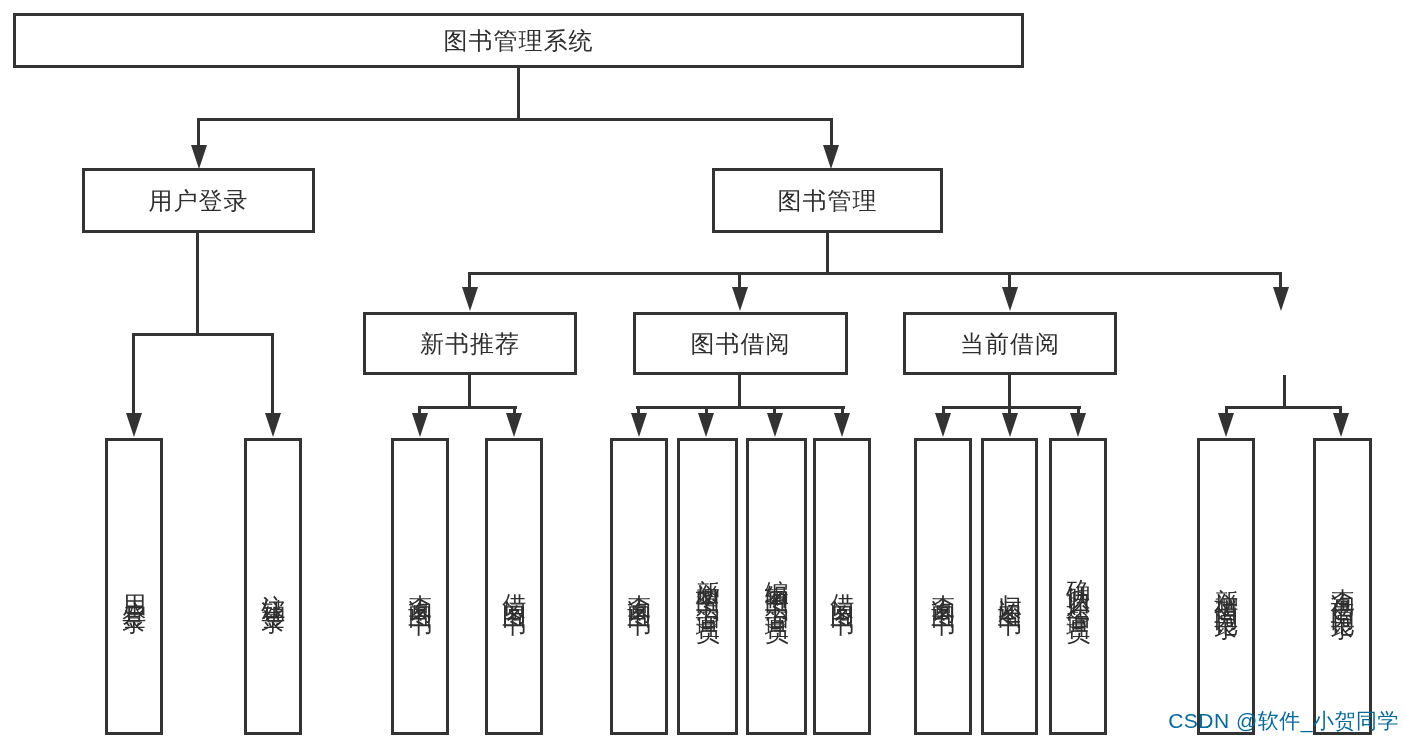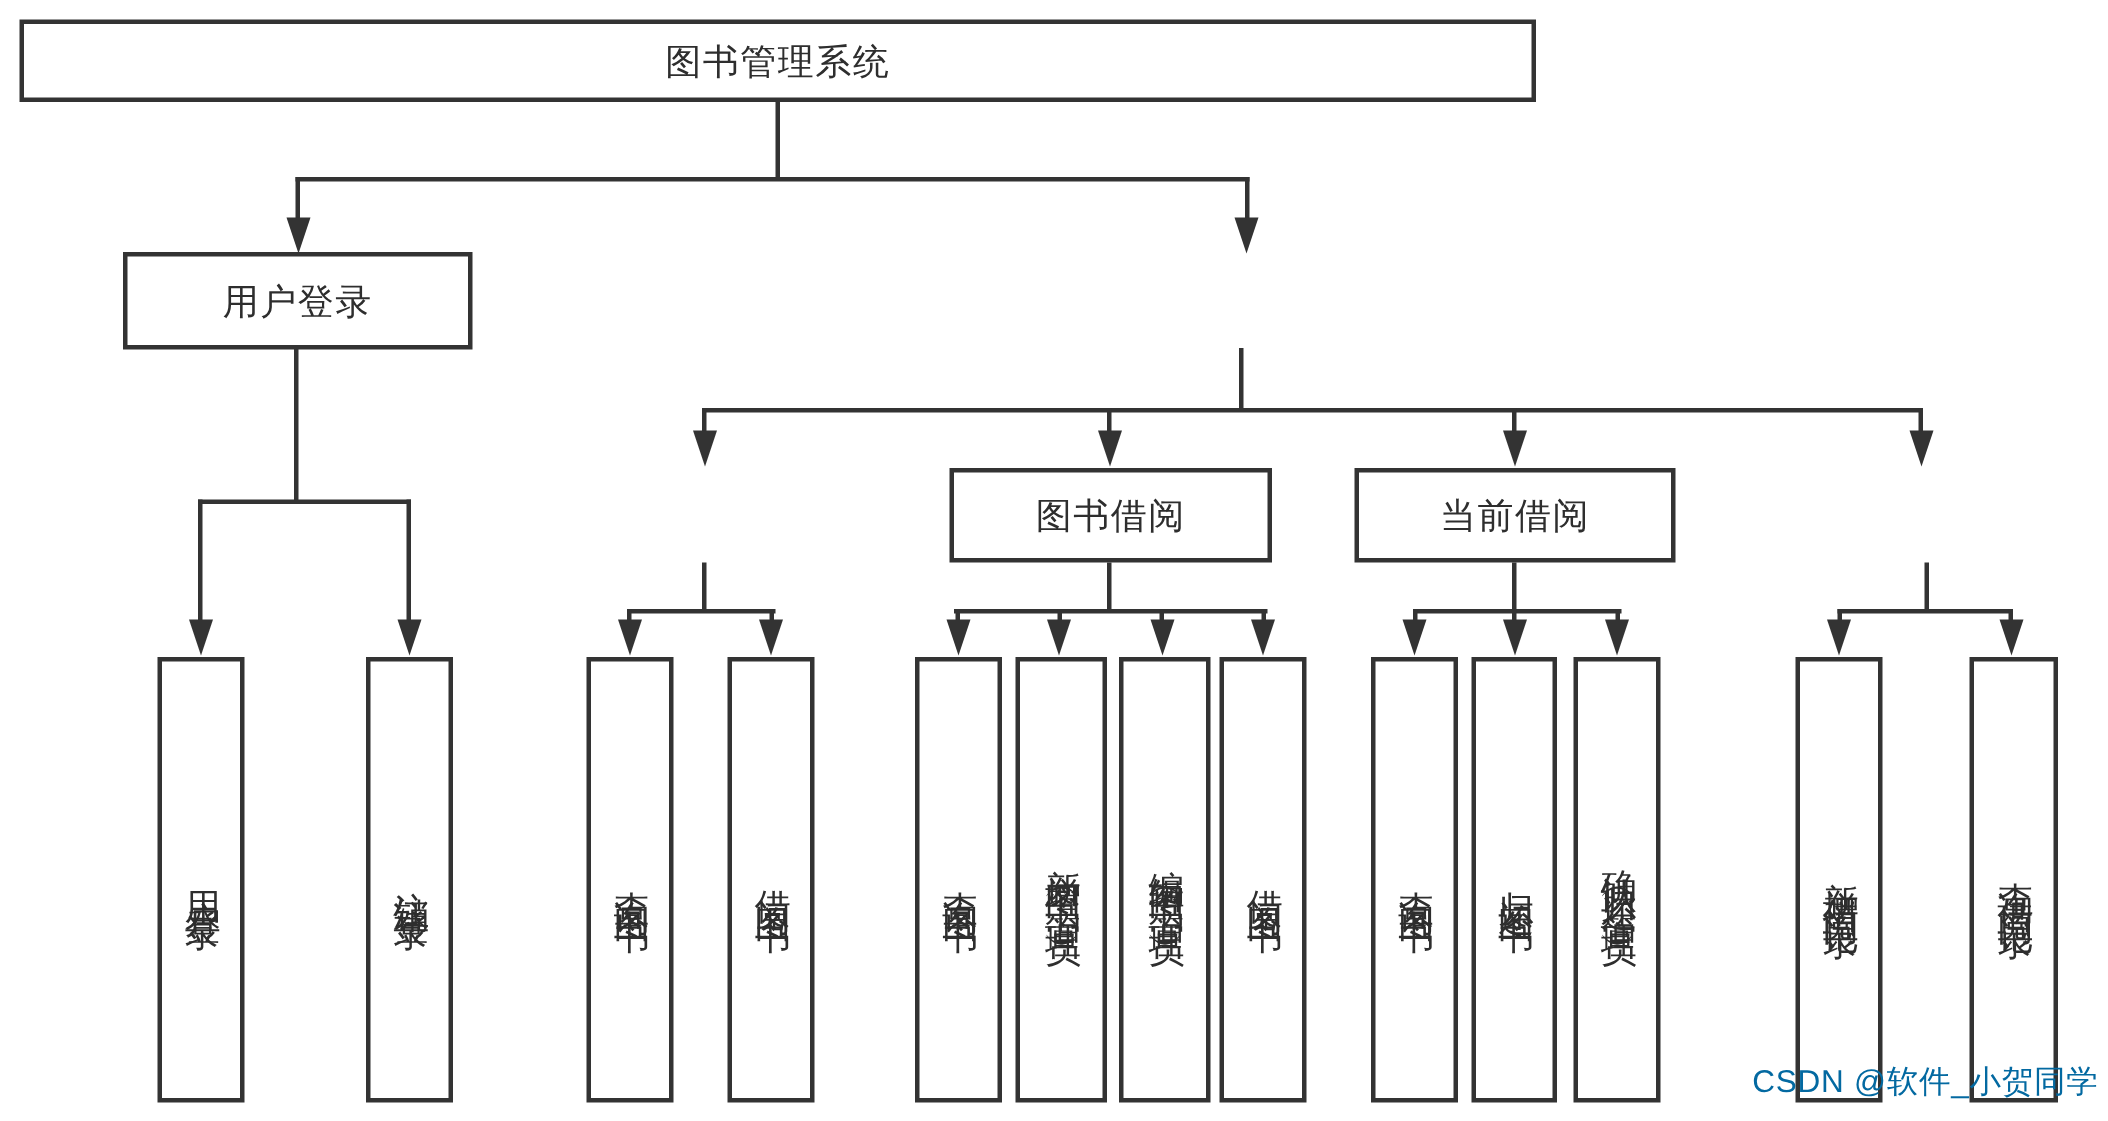"图书管理" div.box { html: none -> <div>图书管理</div> }
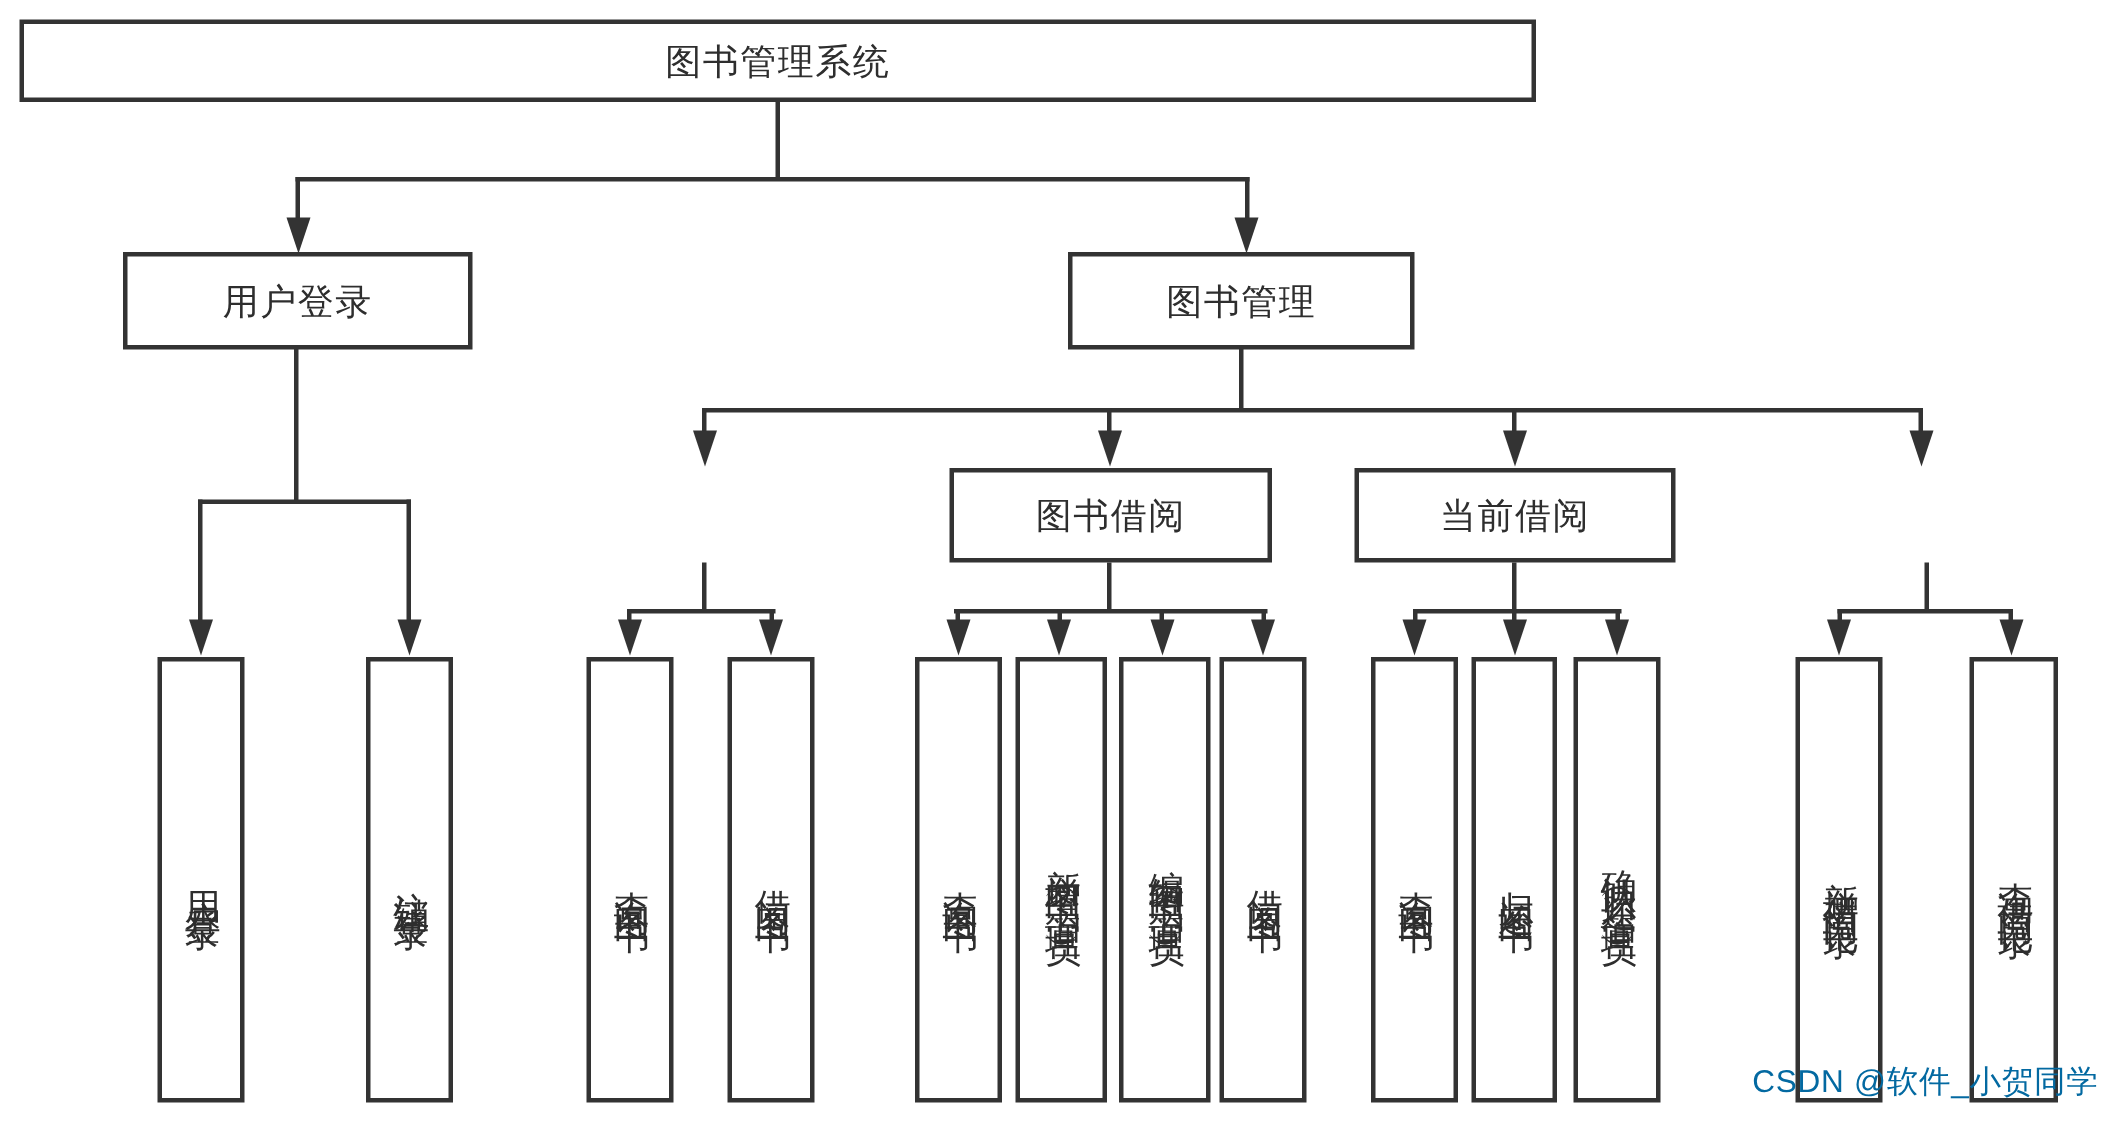"新书推荐" div.box { html: none -> <div>新书推荐</div> }
